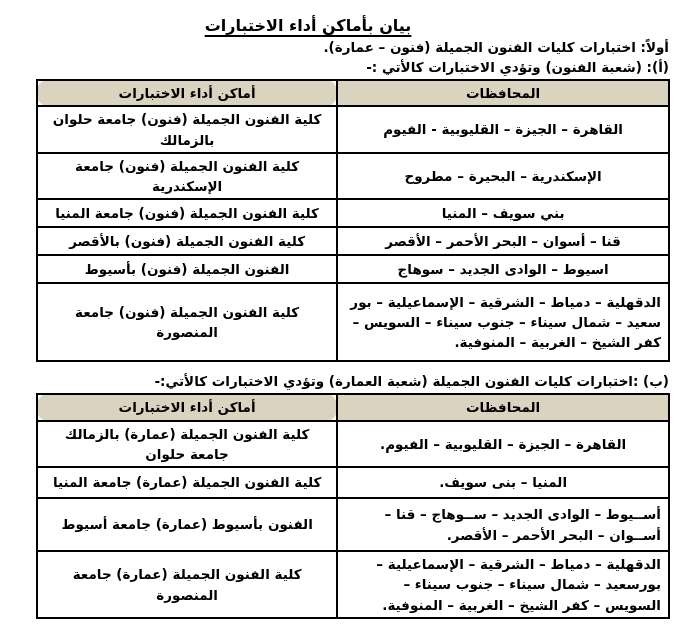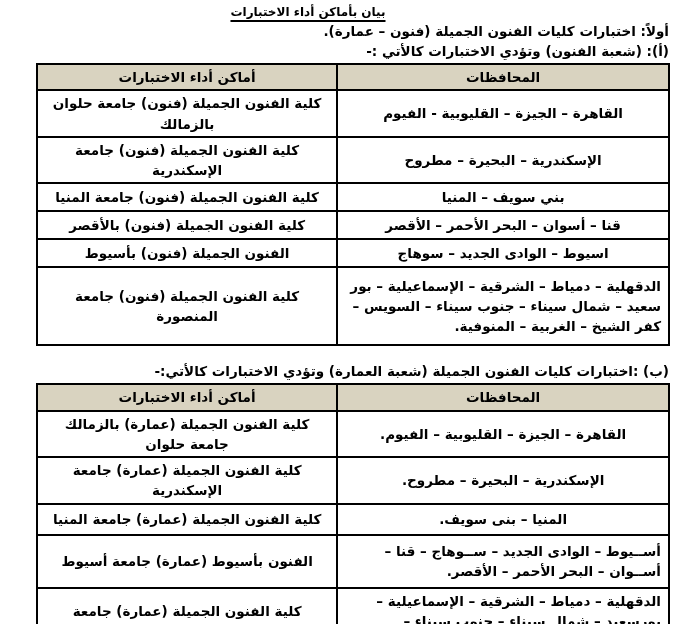"بيان بأماكن أداء الاختبارات" .title { font-size: 12px -> 16px; margin-top: 5px -> 16px }
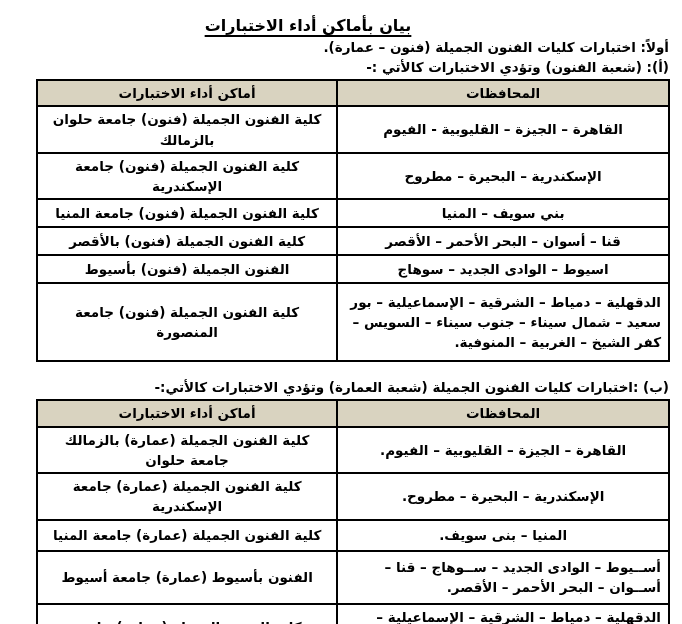"أماكن أداء الاختبارات" .col-place { border-radius: none -> 11px }
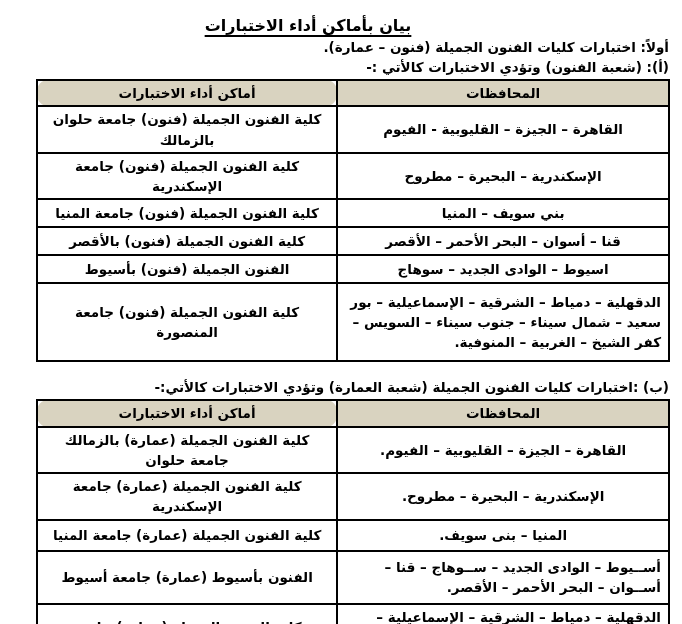"(ب) :اختبارات كليات الفنون الجميلة" .sec-heading.second { margin-top: 17px -> 11px }
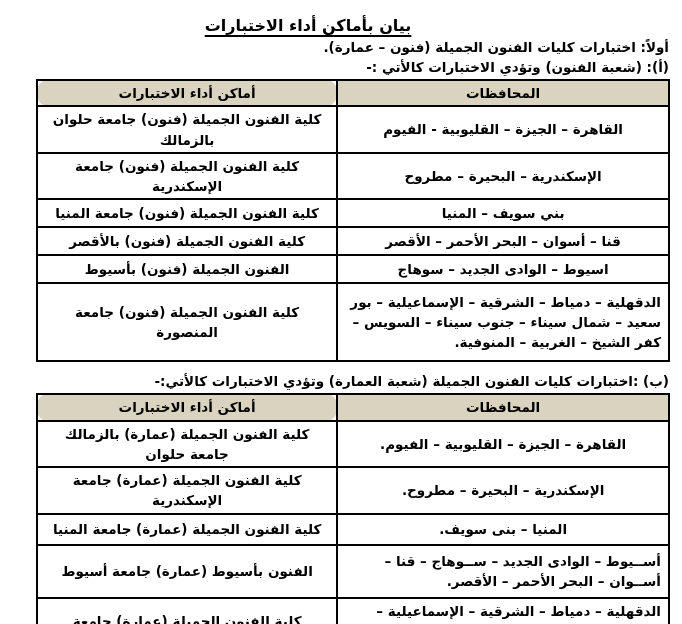"الإسكندرية – البحيرة – مطروح." tr.tb-r2 { html: <tr> <td>الإسكندرية – البحيرة – مطروح.</td> <td>كلية الفنون الجميلة (عمارة) جامعة الإسكندرية</td> </tr> -> none }
